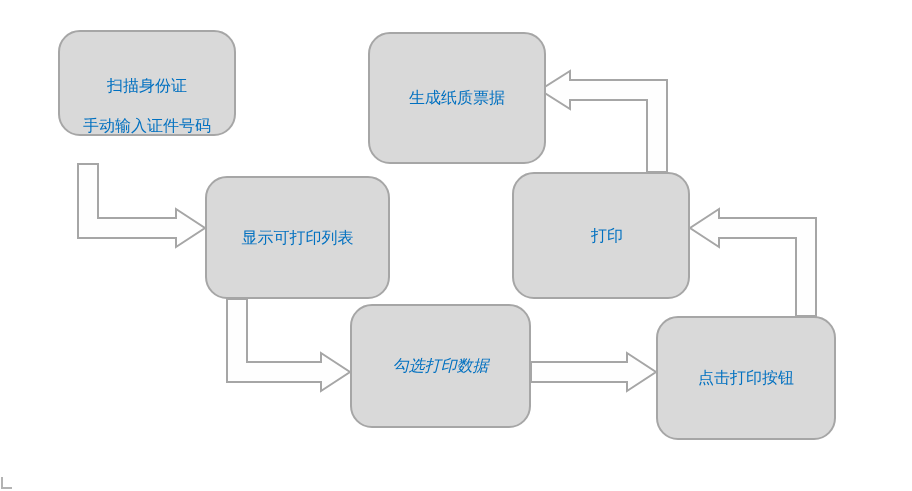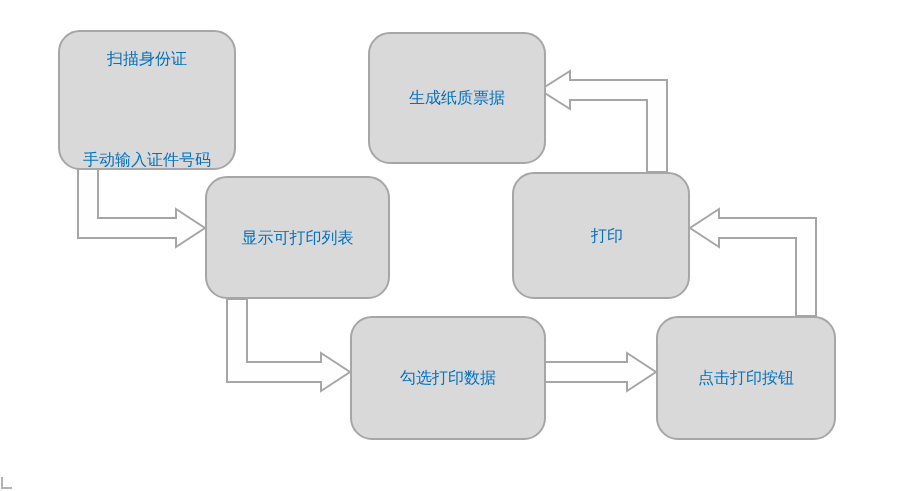"扫描身份证" .node-scan { gap: 32px -> 24px; height: 140px -> 106px; justify-content: space-between -> flex-end }
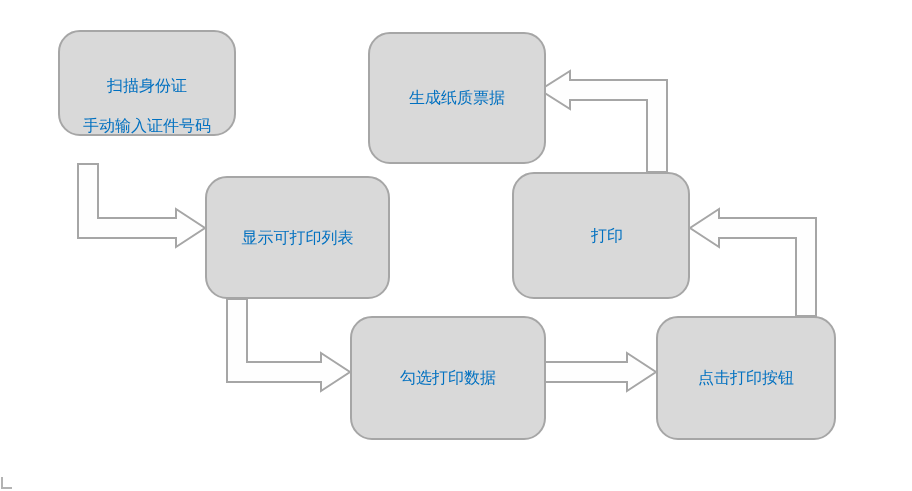"勾选打印数据" .node-select { font-style: none -> italic; top: 316px -> 304px; width: 196px -> 181px }
